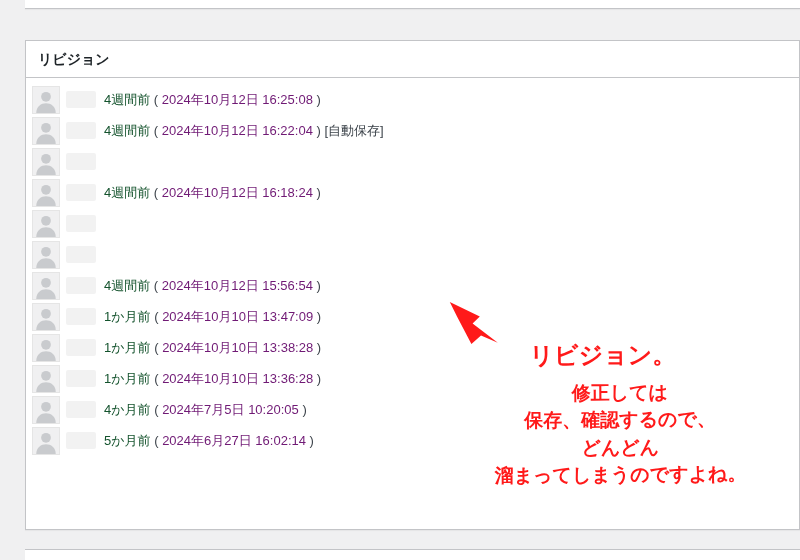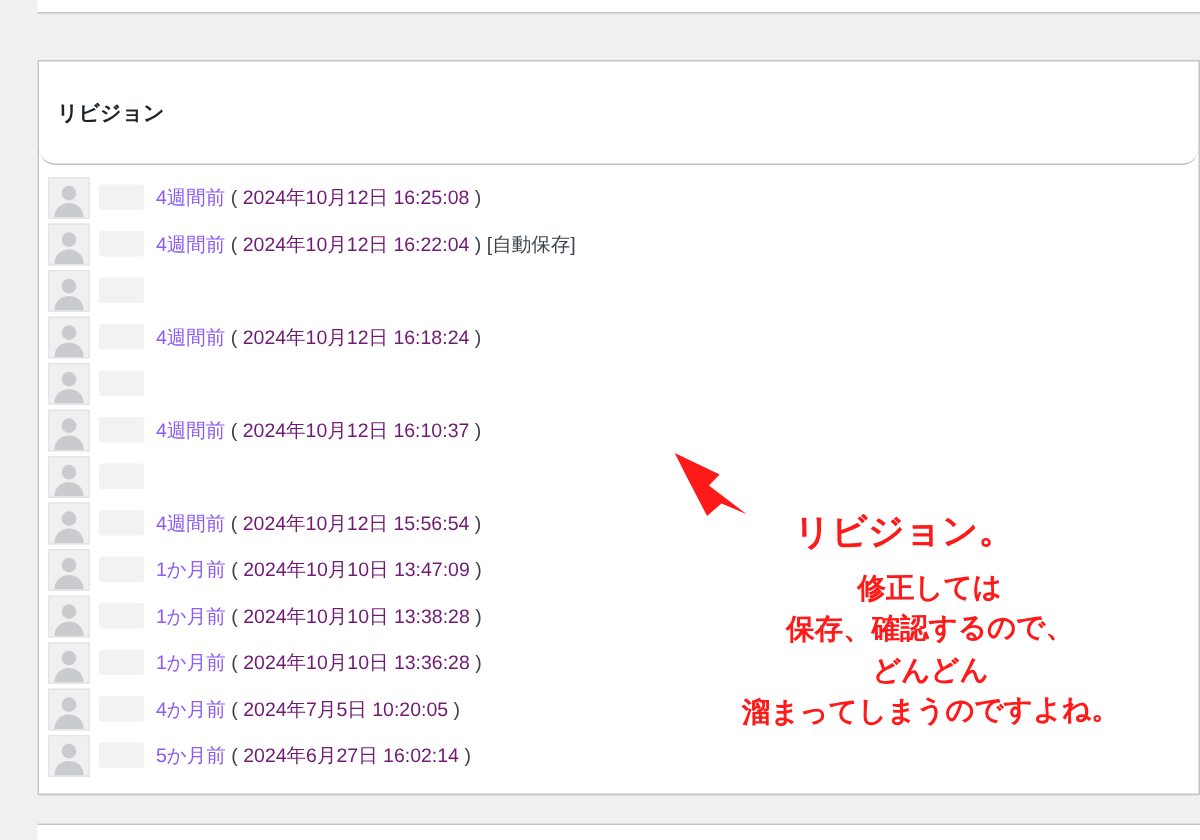"リビジョン" .panel-header { border-radius: 11px -> none; padding: 16px 12px -> 0 12px }
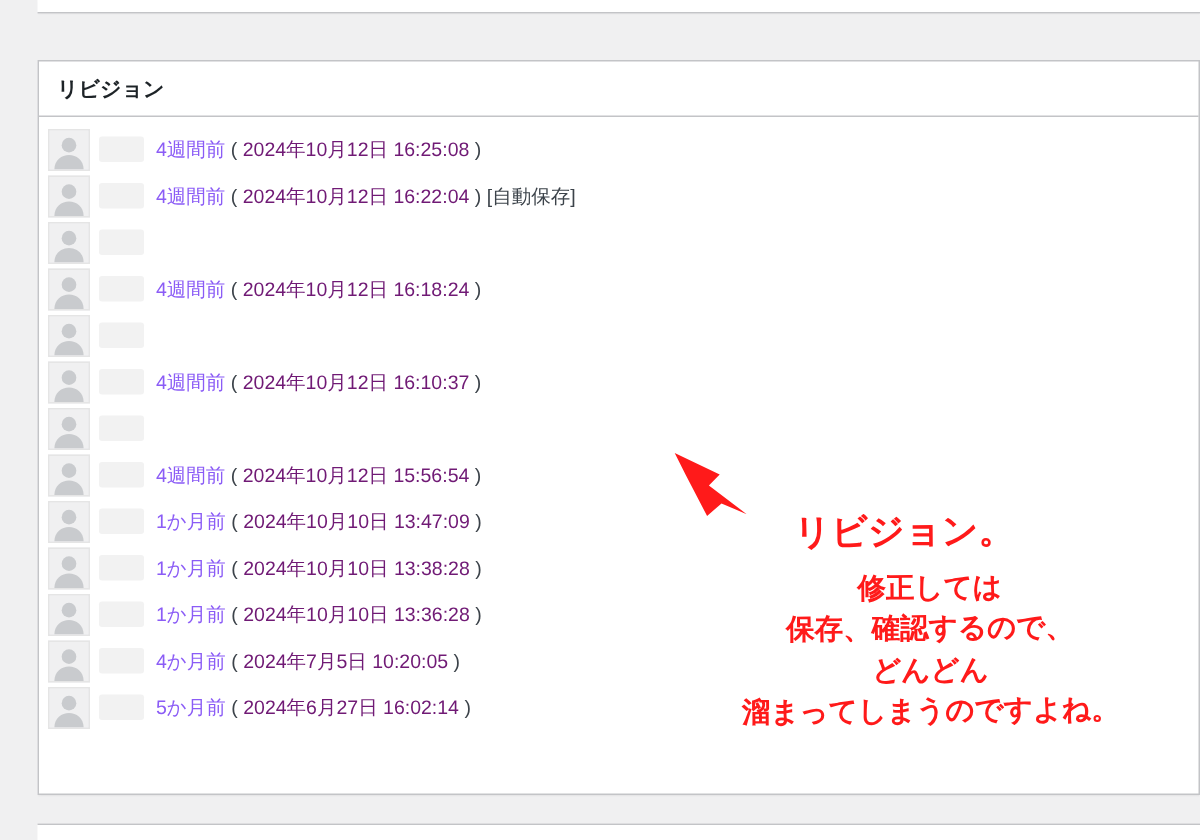"4週間前" .rev-text .ago { color: #8b5cf6 -> #14532d }
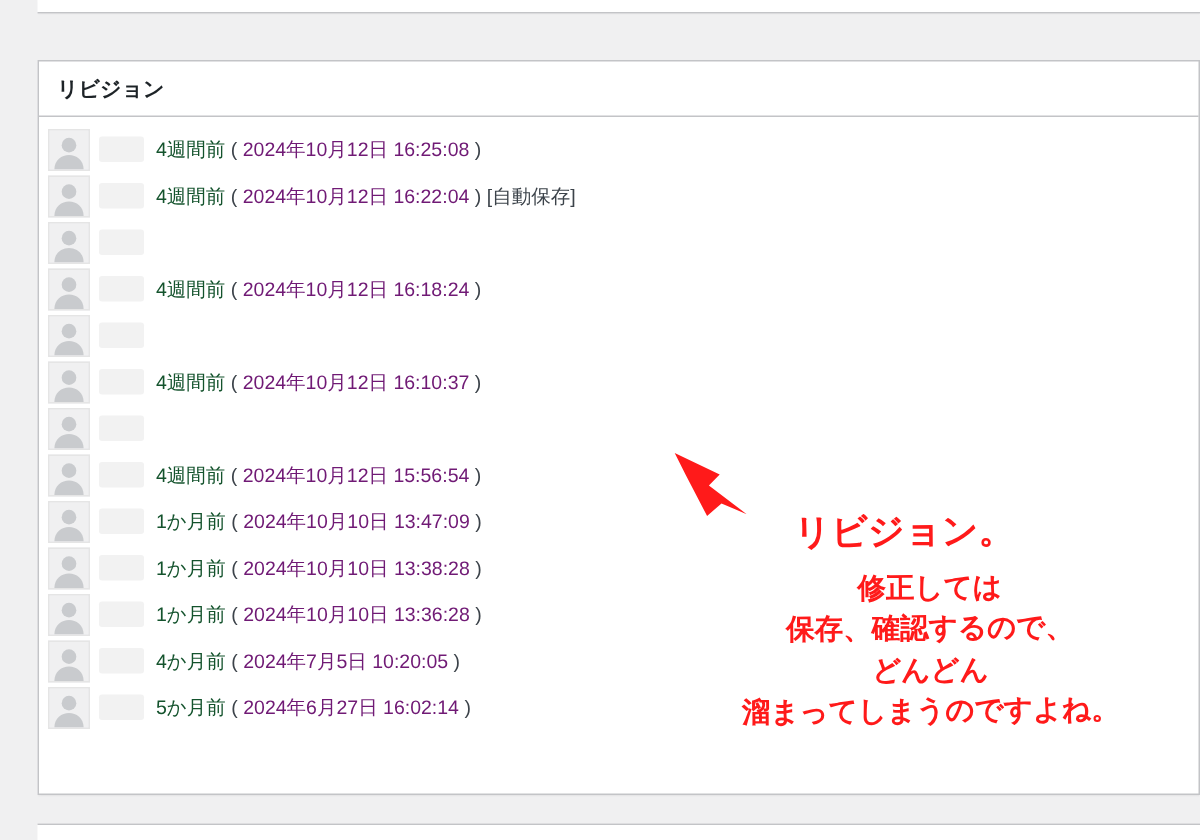"4週間前 ( 2024年10月12日 16:10:37 )" li.revision-item { html: <li> <span> <svg> <rect></rect> <circle></circle> <path></path> </svg> </span> <span></span> <span> <span>4週間前</span> <span> (</span> <a>2024年10月12日 16:10:37</a> <span>)</span> <span></span> </span> </li> -> none }
